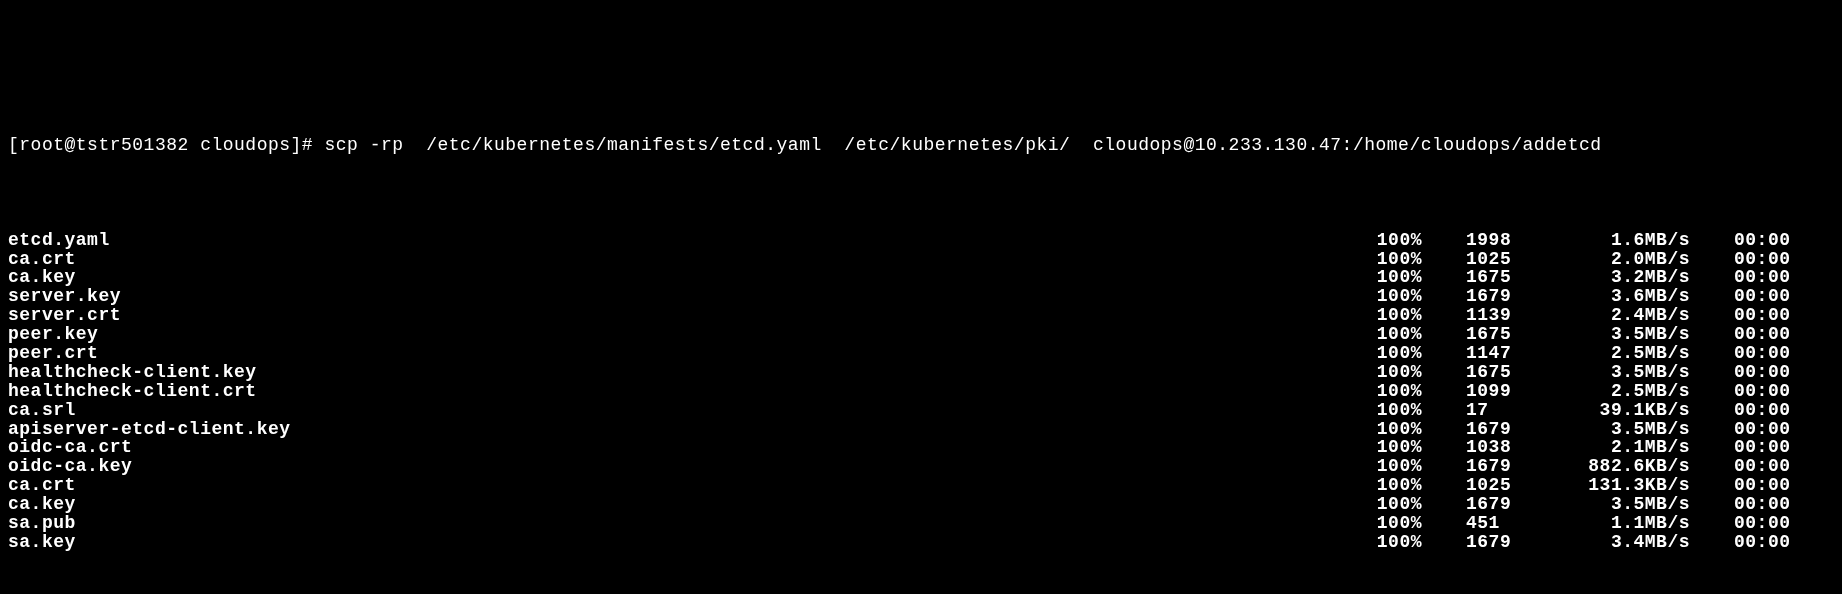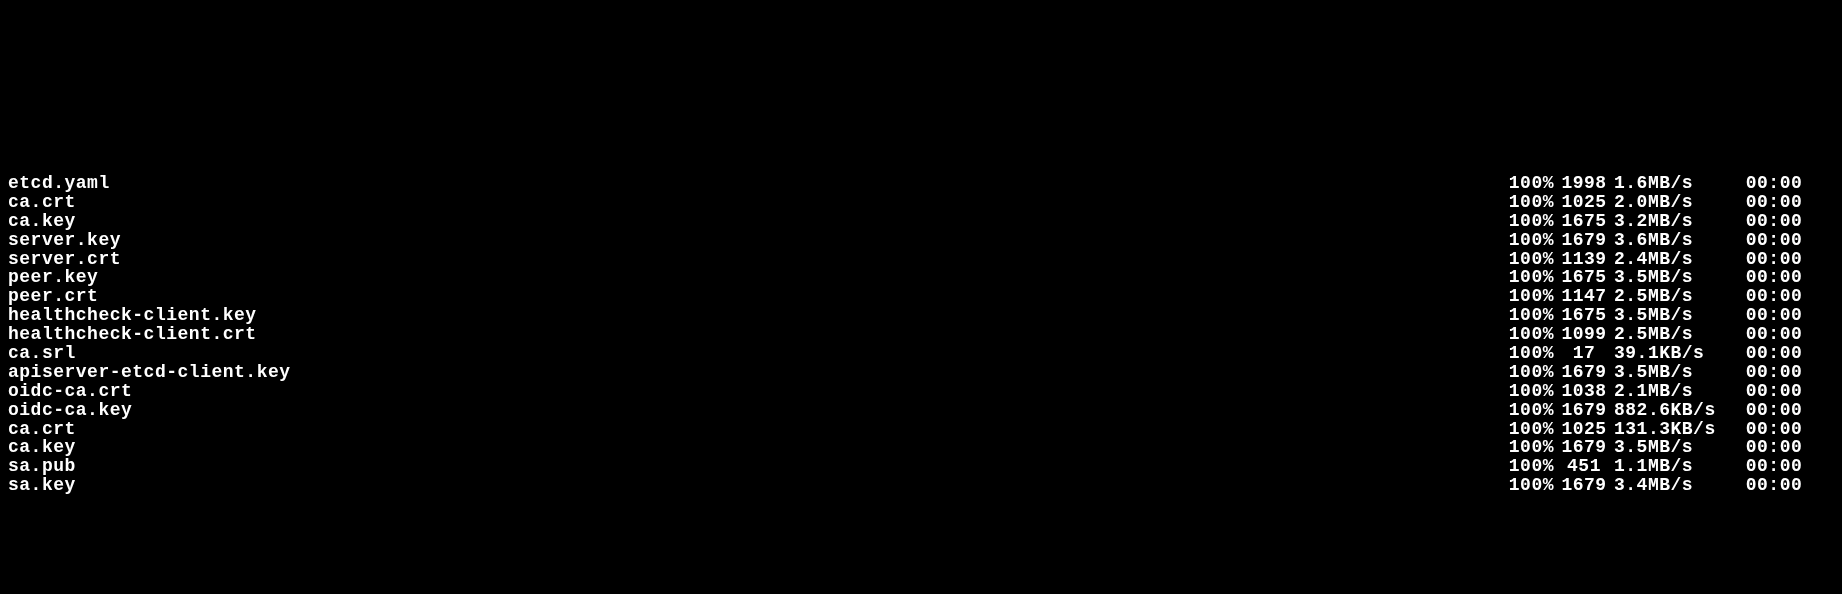"[root@tstr501382 cloudops]# scp -rp" span.line { html: none -> <span><span>[root@tstr501382 cloudops]# </span><span>scp -rp /etc/kubernetes/manifests/etcd.yaml /etc/kubernetes/pki/ cloudops@10.233.130.47:/home/cloudops/addetcd</span></span> }
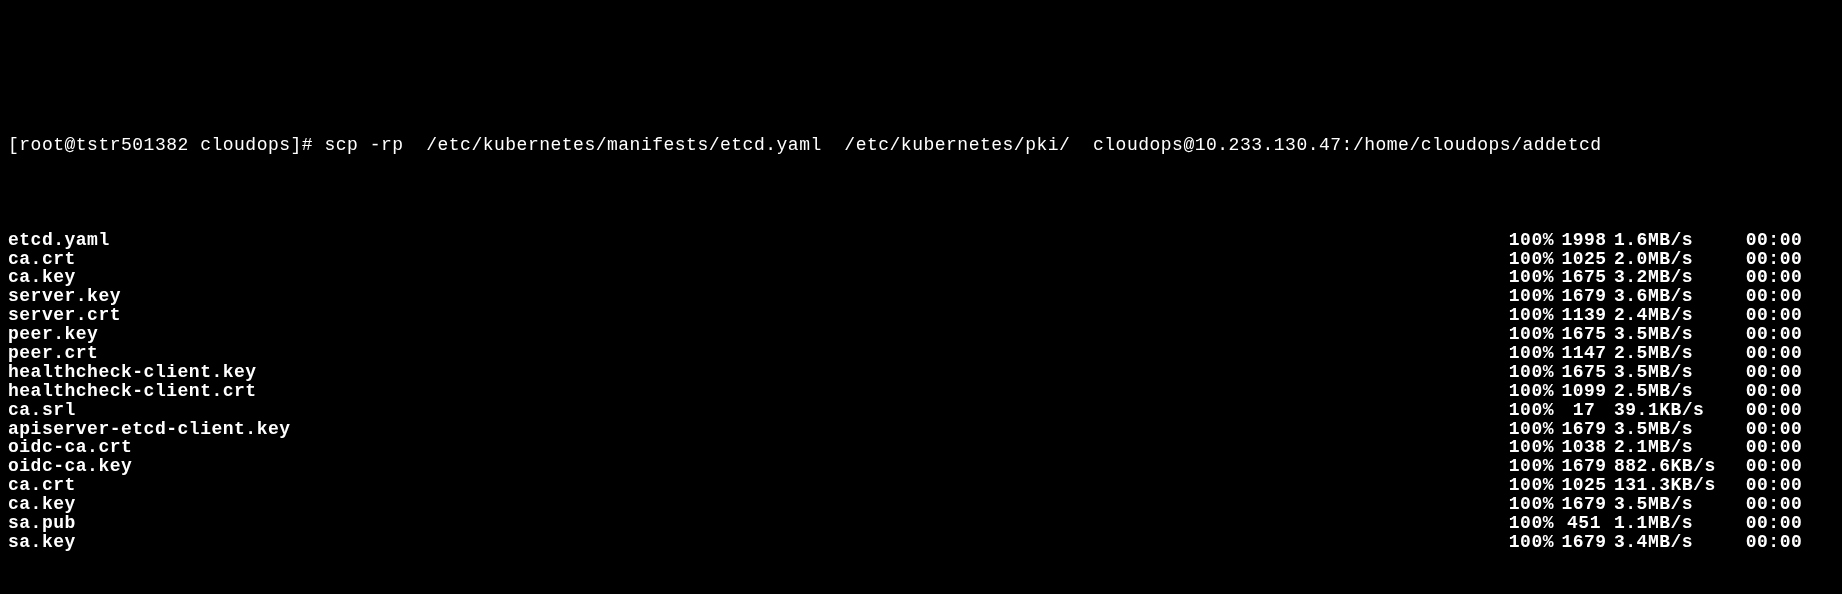"100%" .cols { gap: none -> 44px }
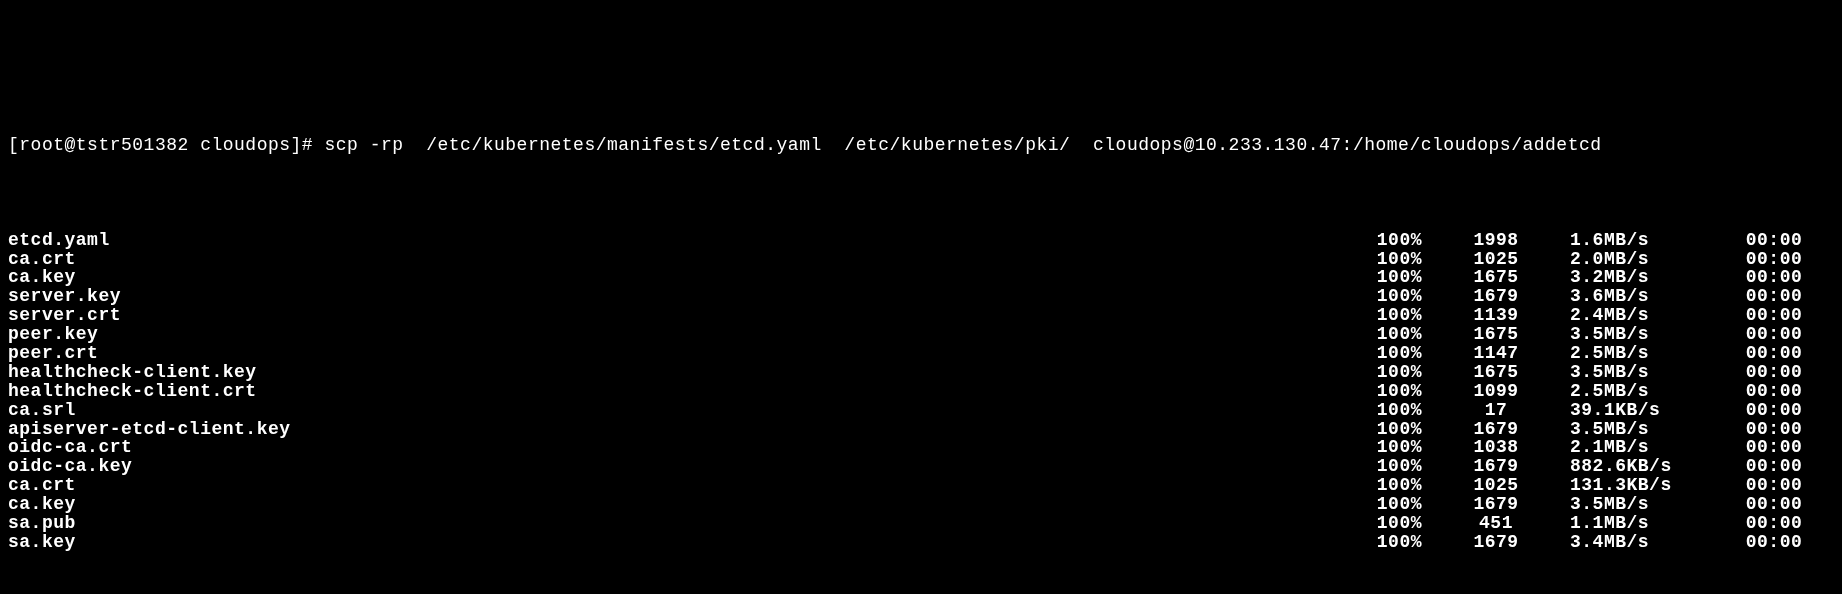"1998" .c-size { text-align: center -> left }
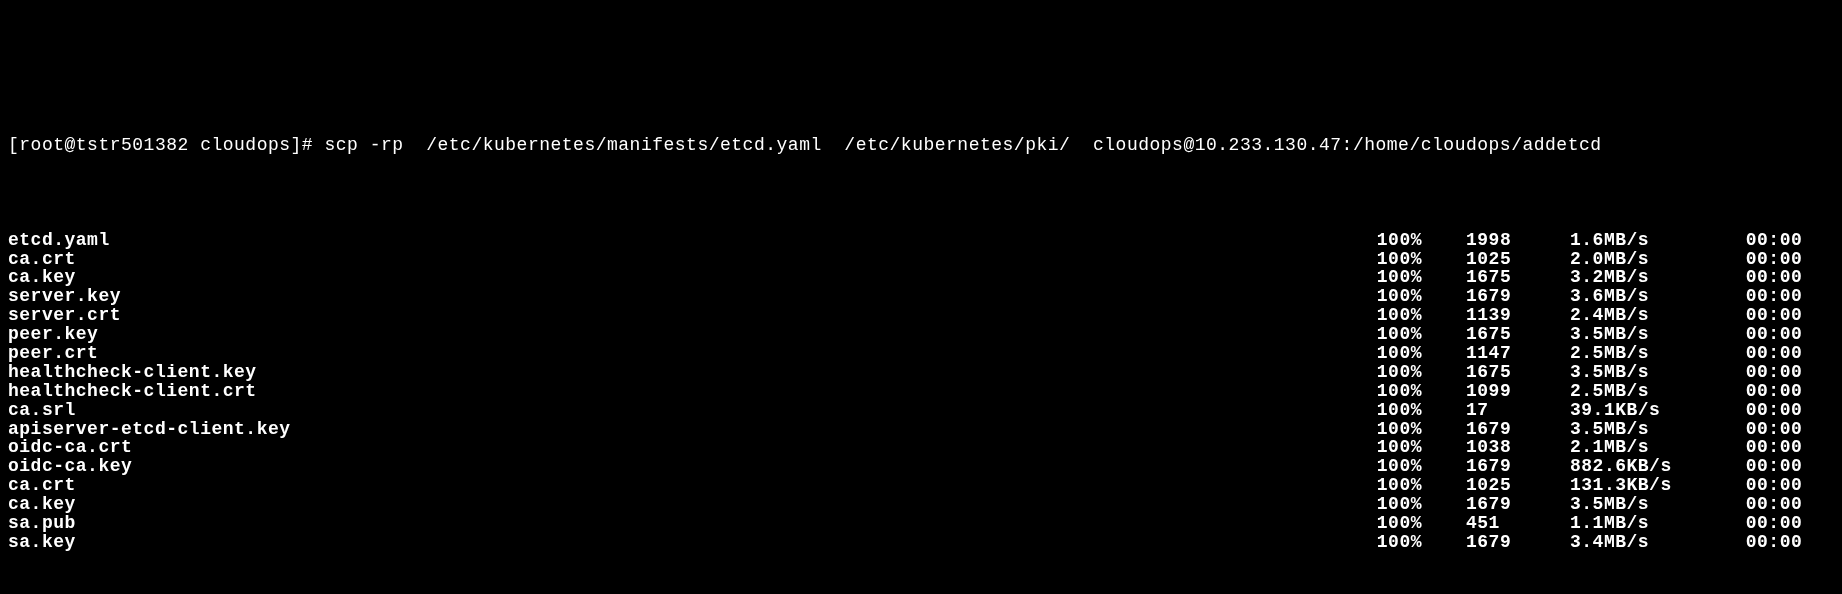"1.6MB/s" .c-rate { text-align: none -> right }
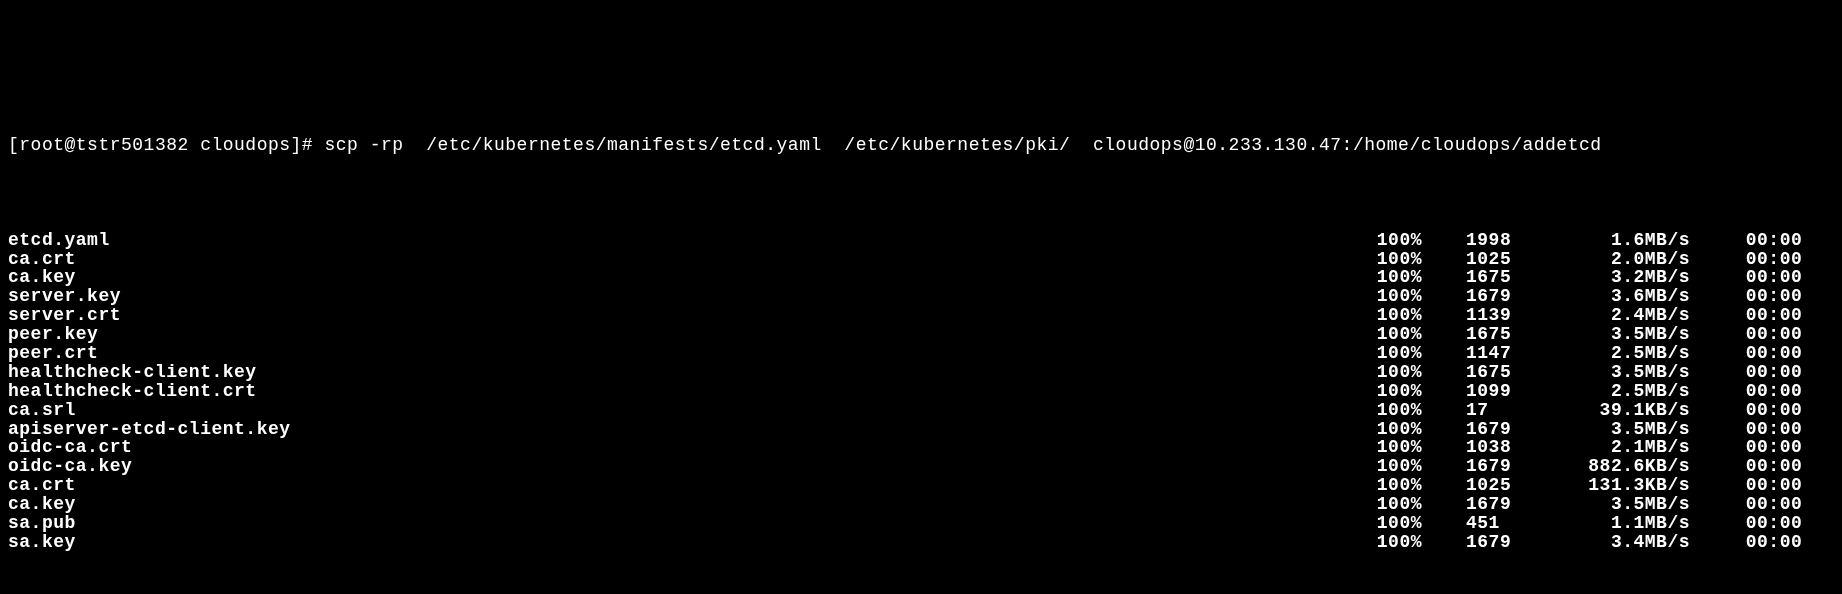"00:00" .c-time { text-align: center -> left }
